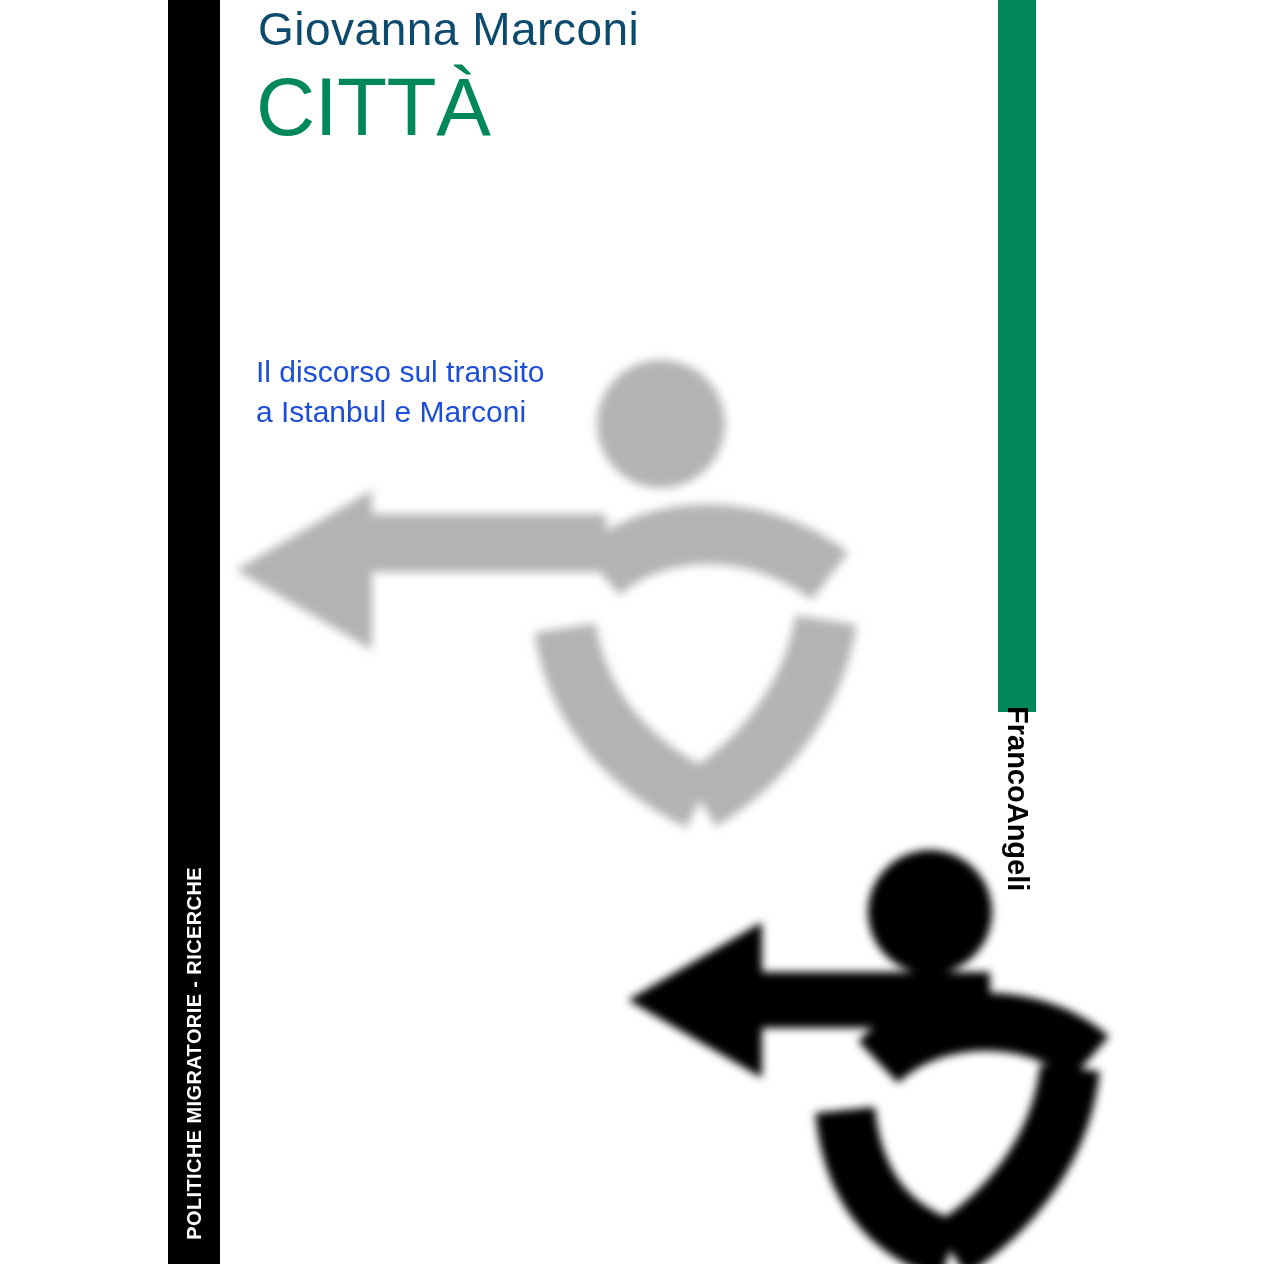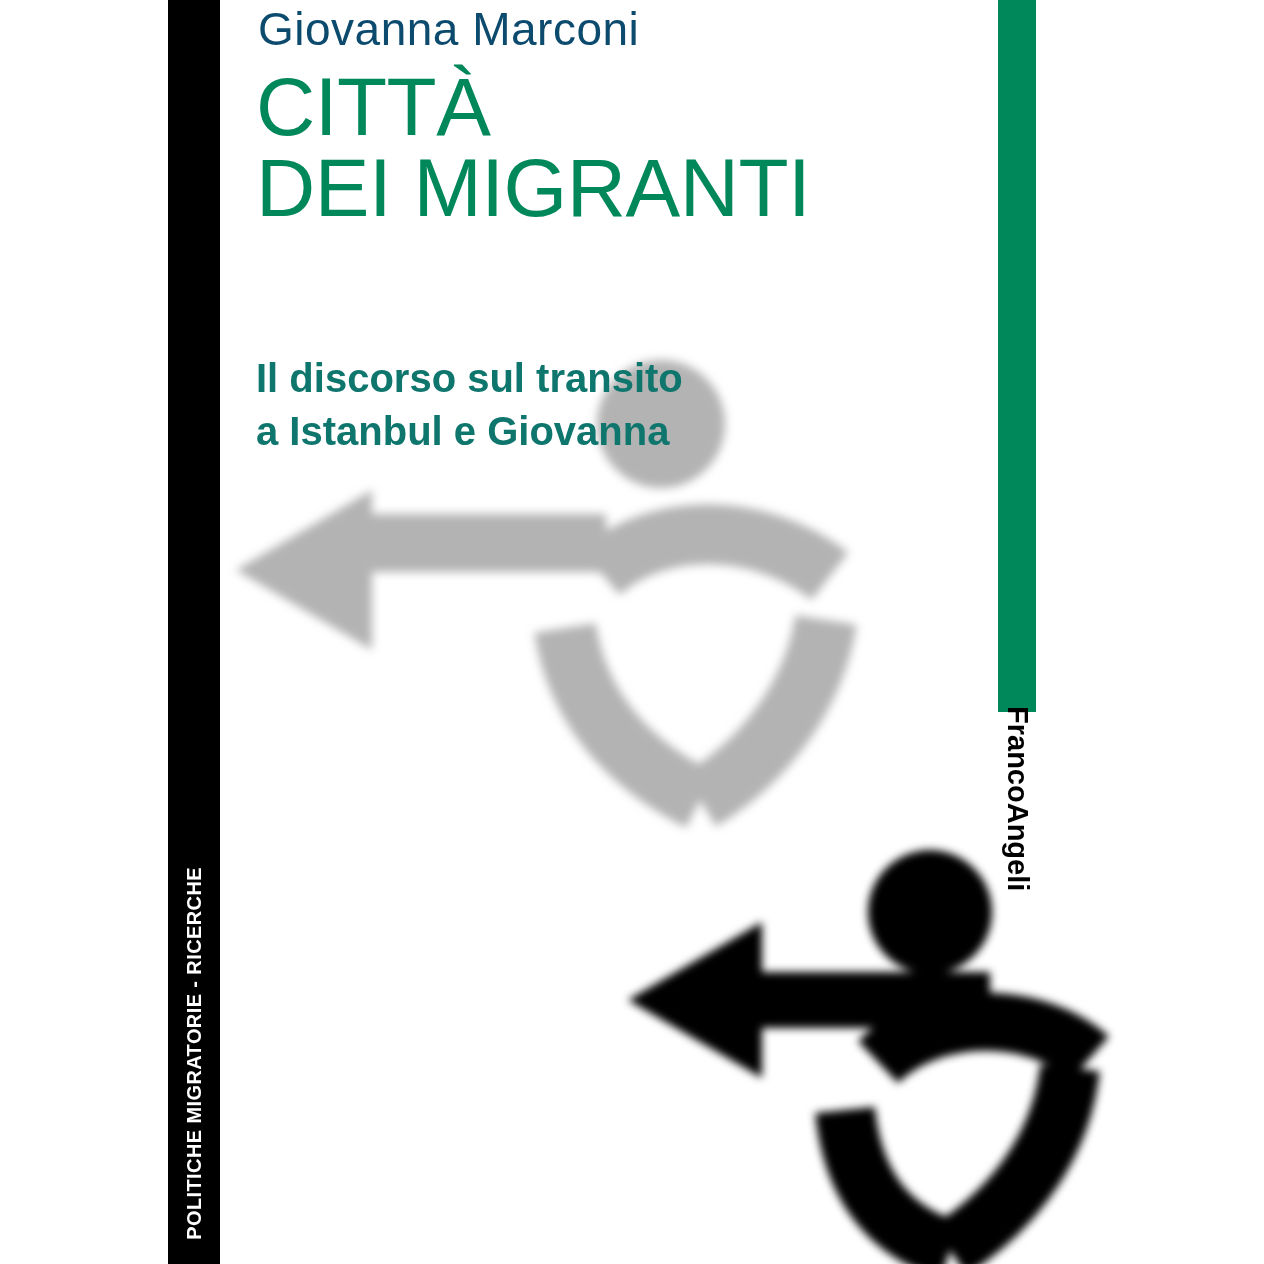"DEI MIGRANTI" span.line { html: <span>DEI MIGRANTI</span> -> none }
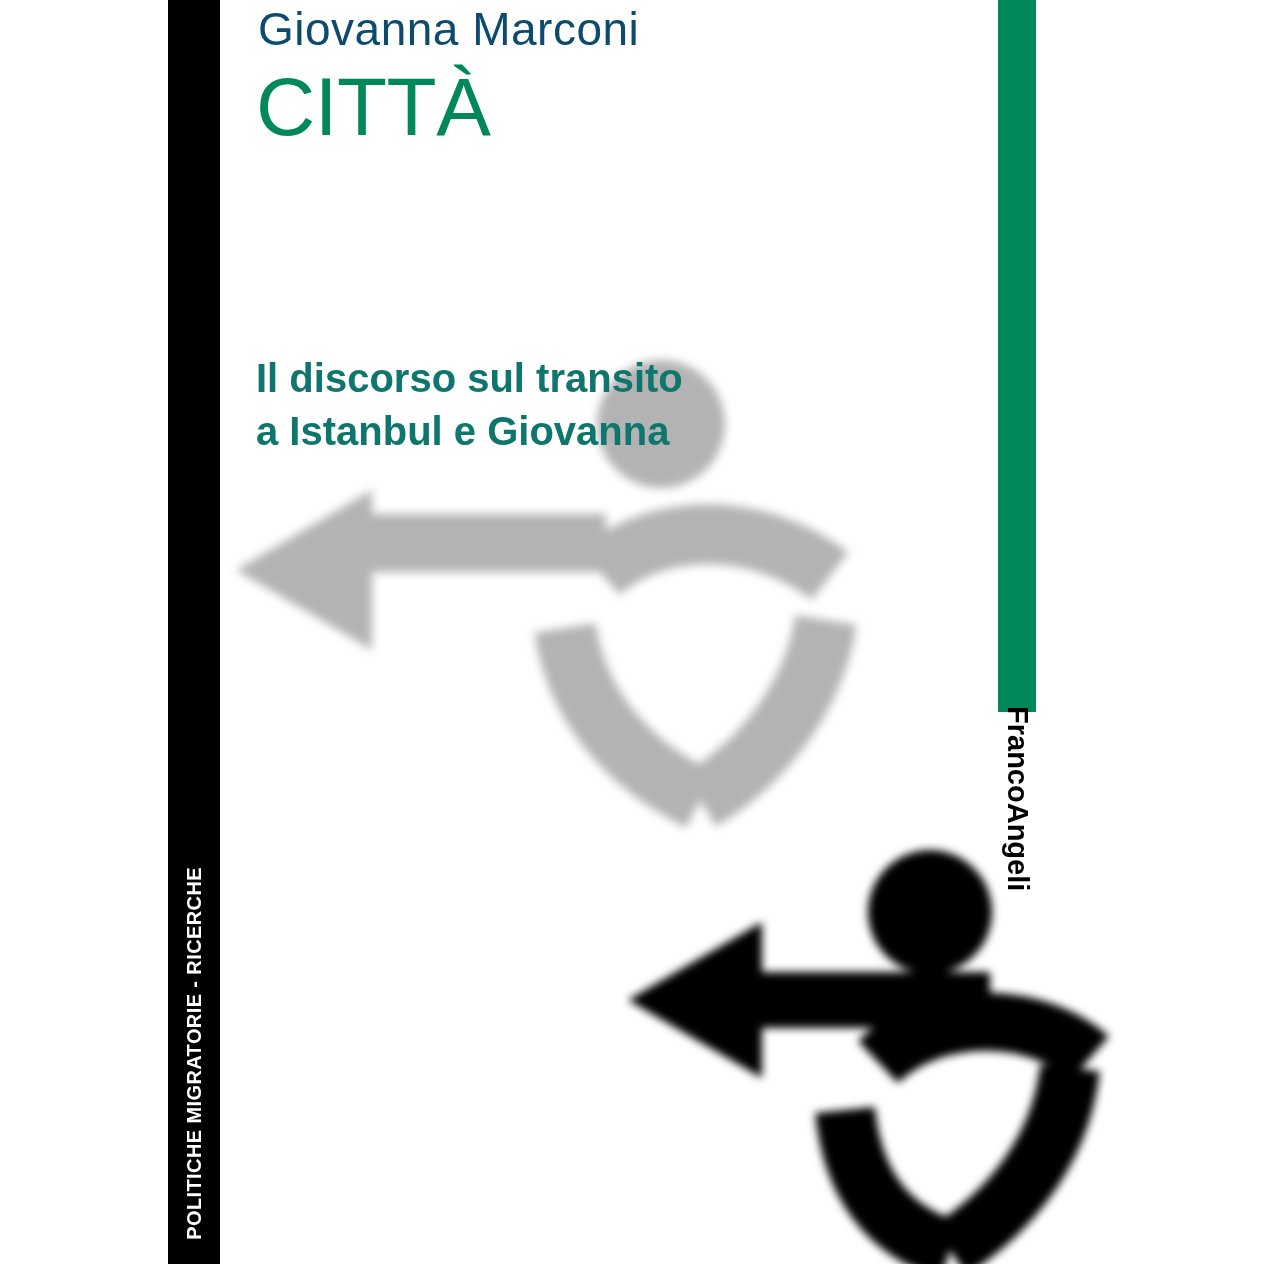"Il discorso sul transito" .subtitle { color: #0f766e -> #1d4ed8; font-size: 40px -> 30px; font-weight: bold -> normal }
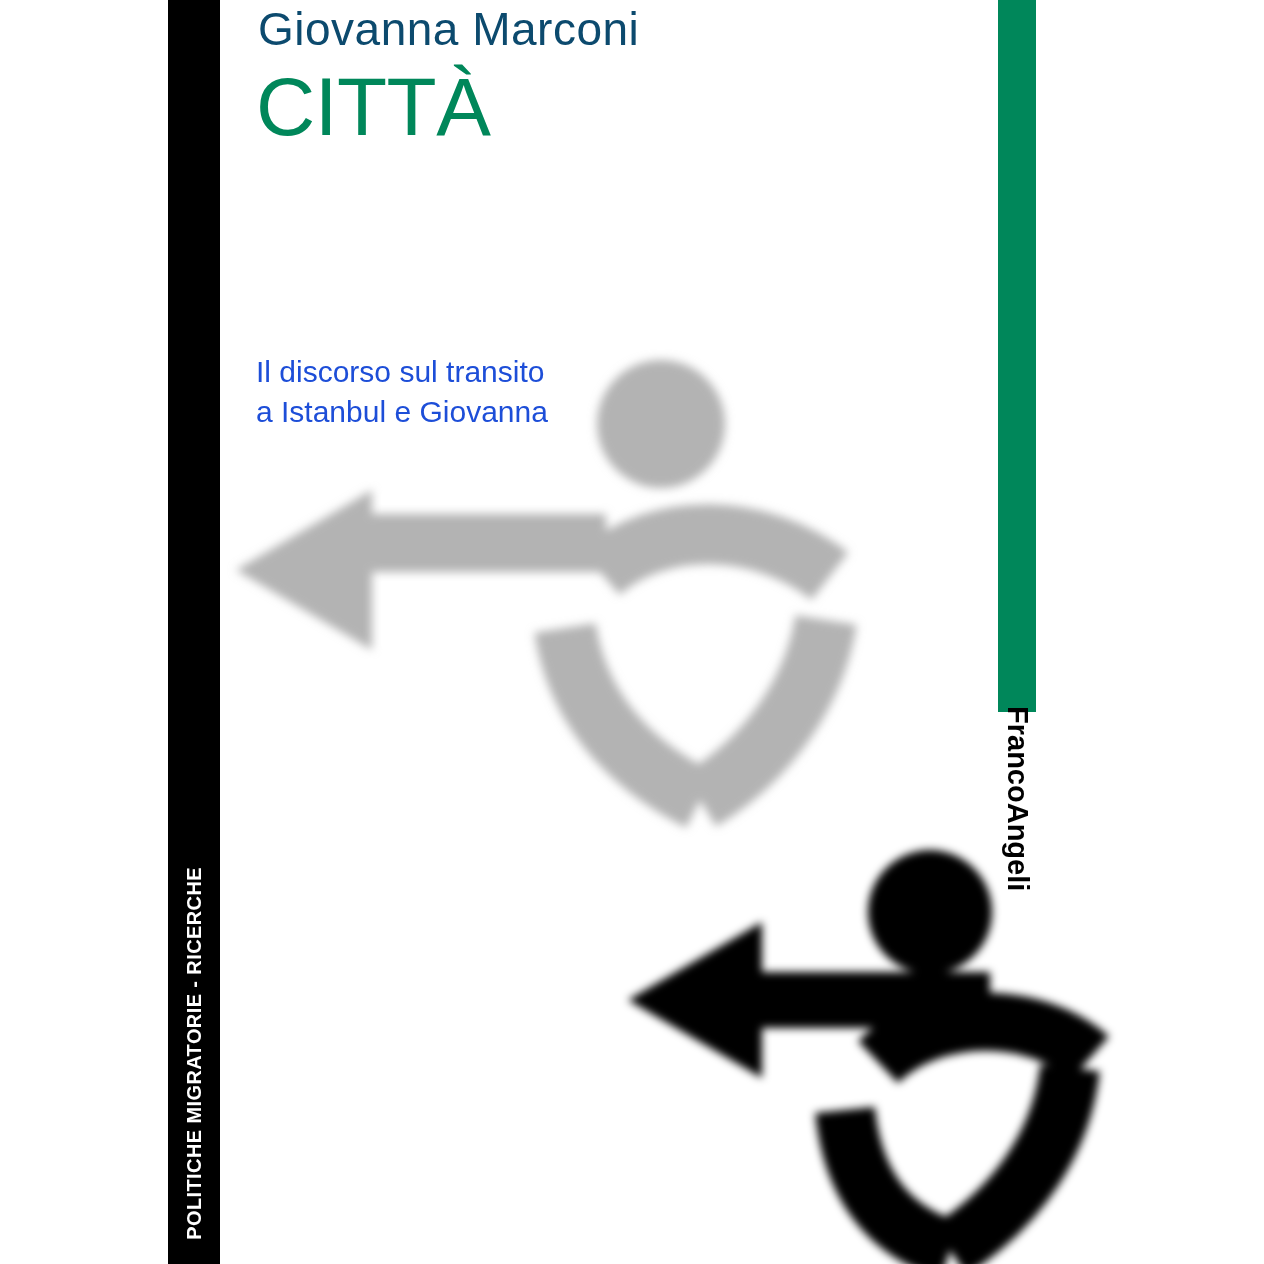"a Istanbul e Giovanna" span.line { text: Giovanna -> Marconi }
